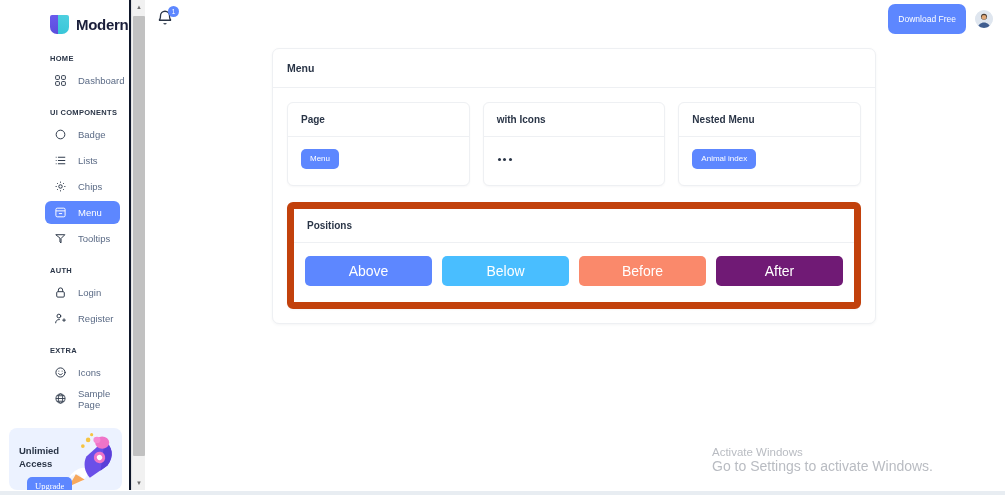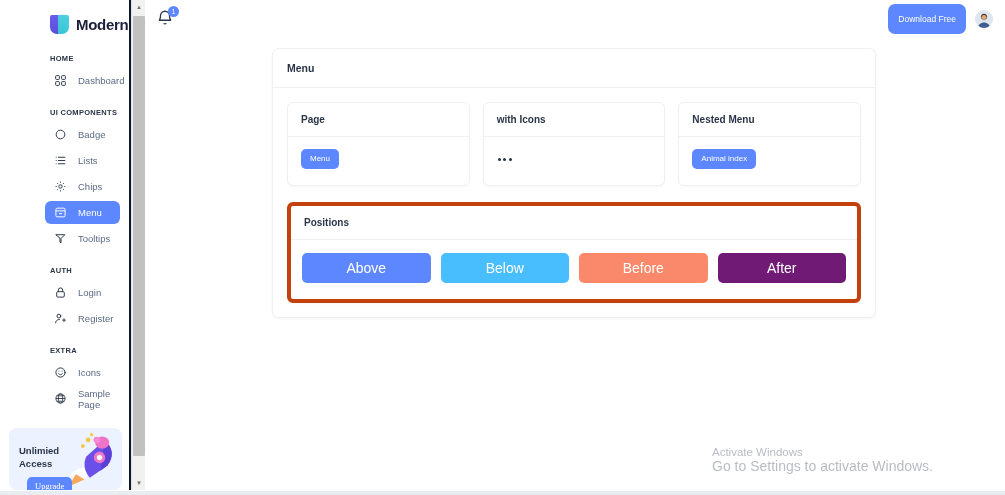"Positions" .positions-card { border: 4px solid #c2410c -> 7px solid #c2410c }
